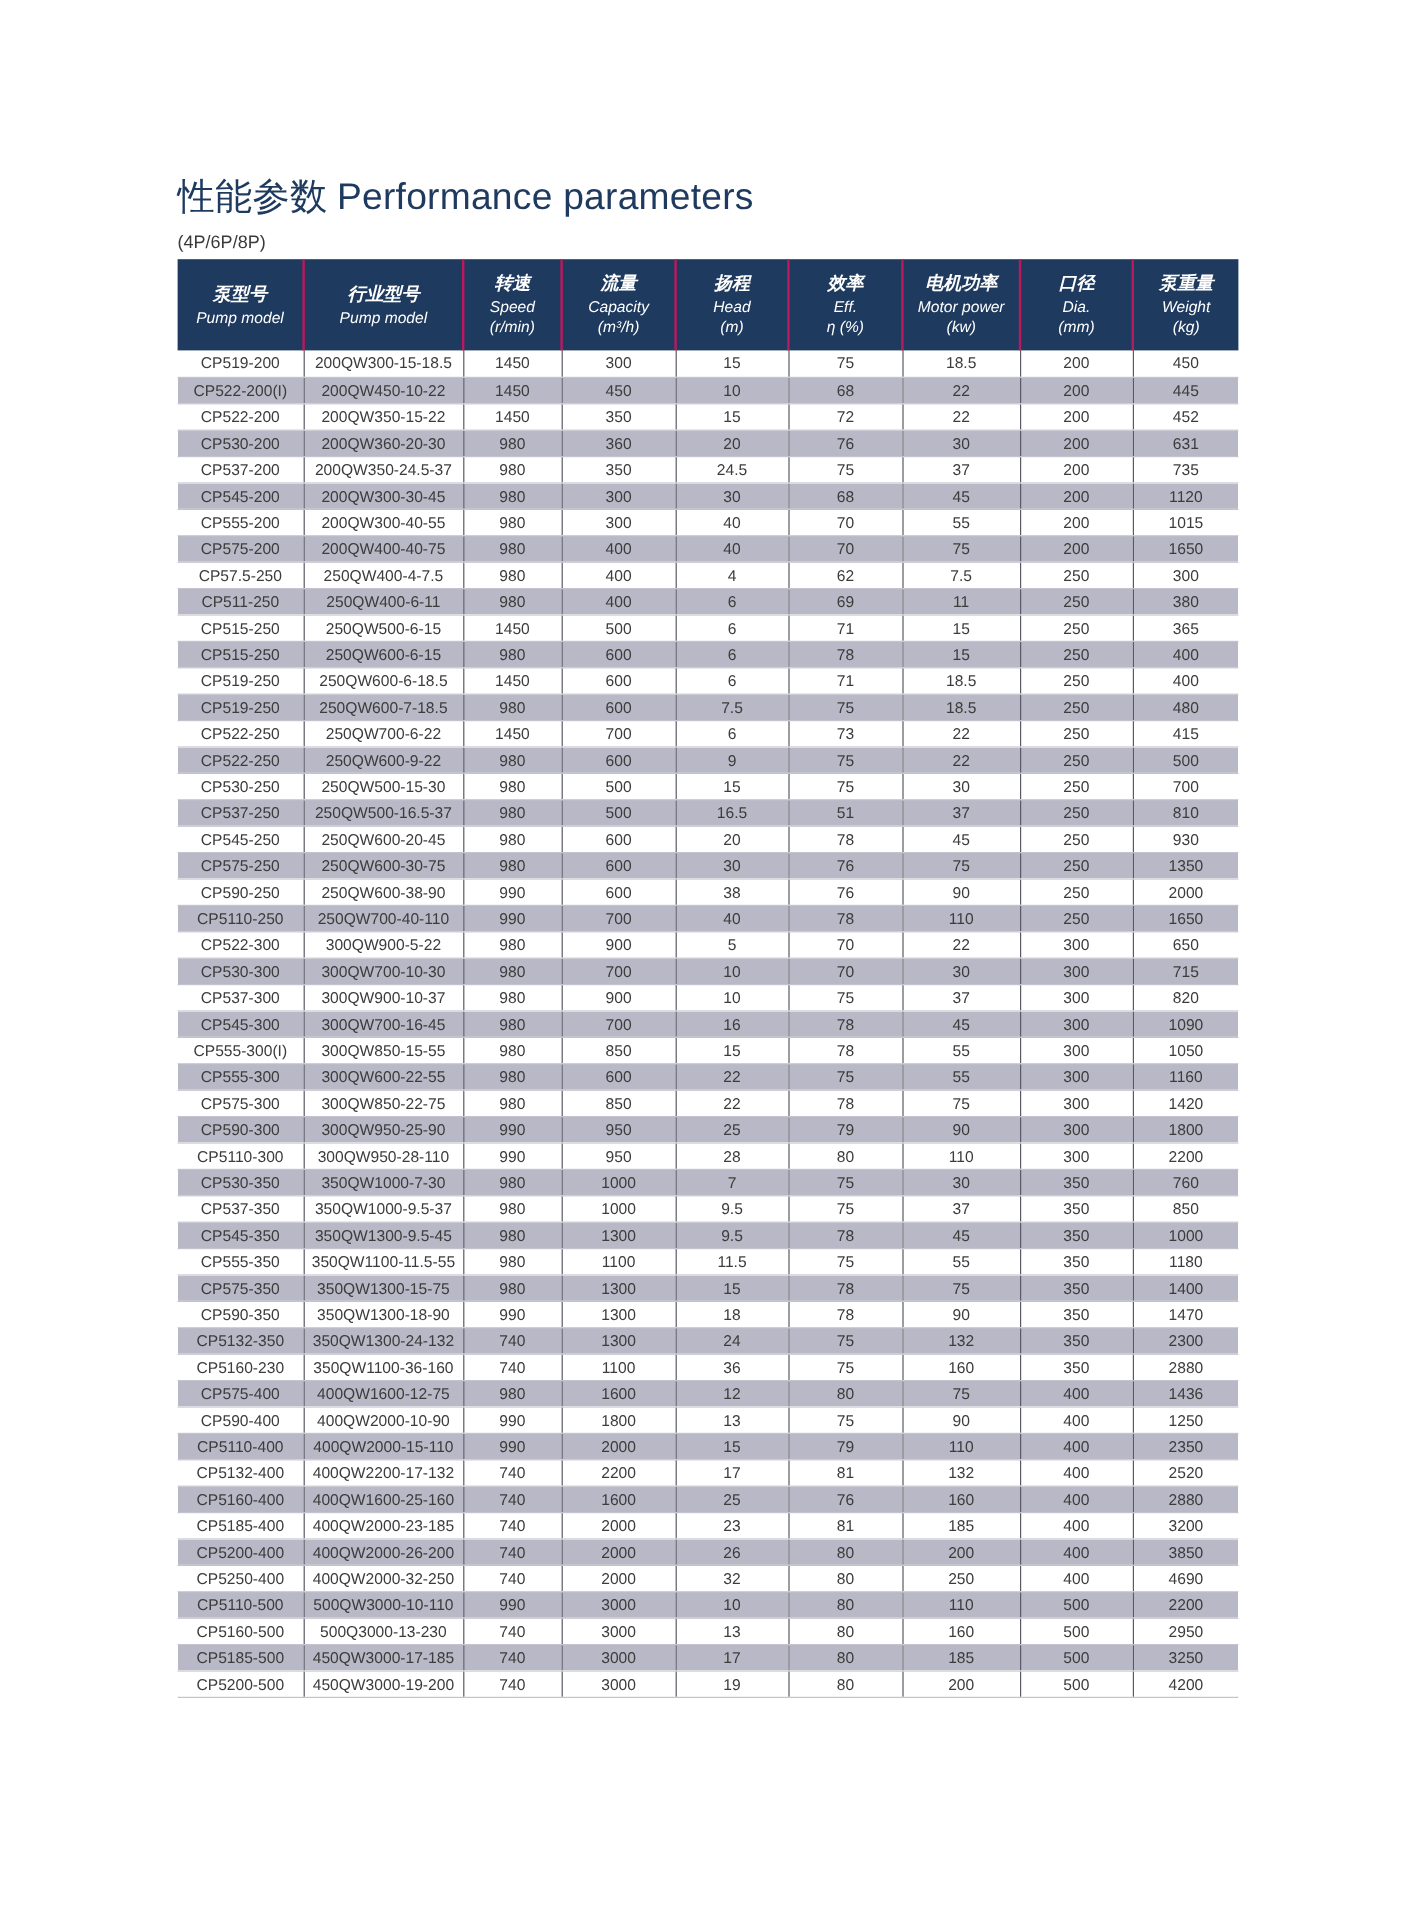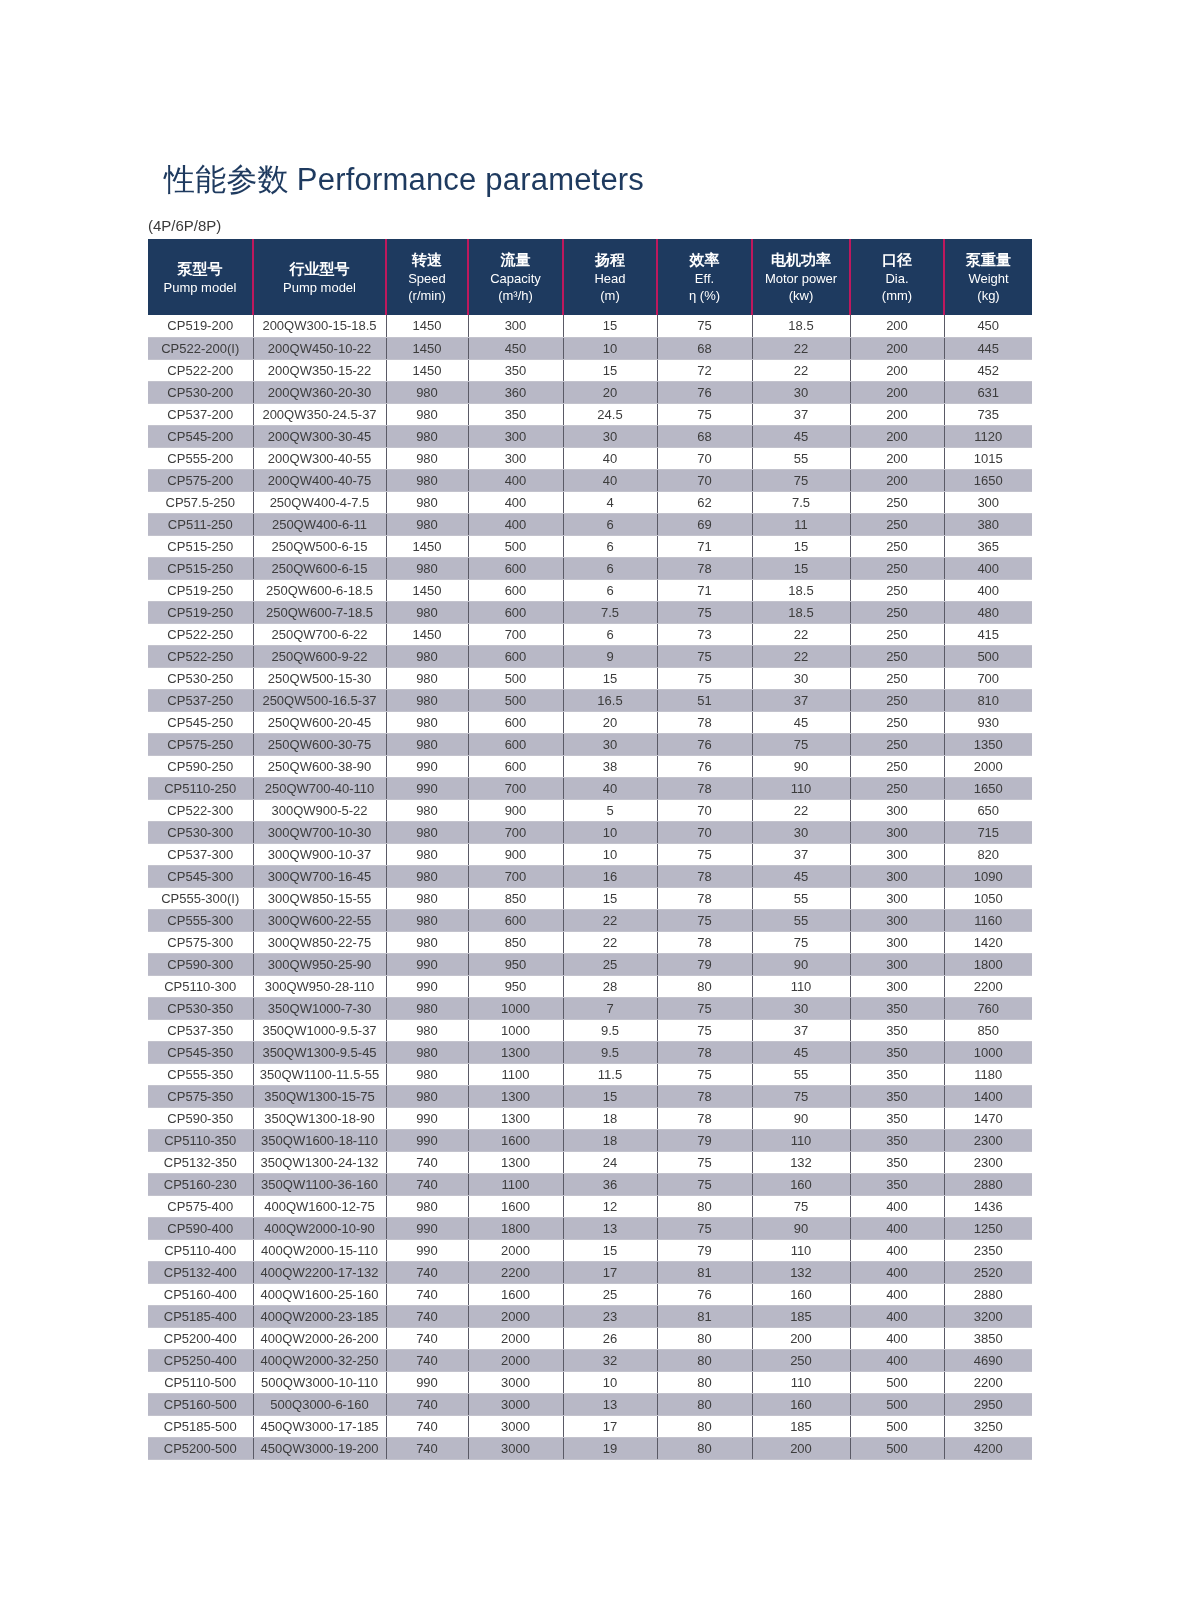"性能参数 Performance parameters" .title { margin: 16px -> 0 }
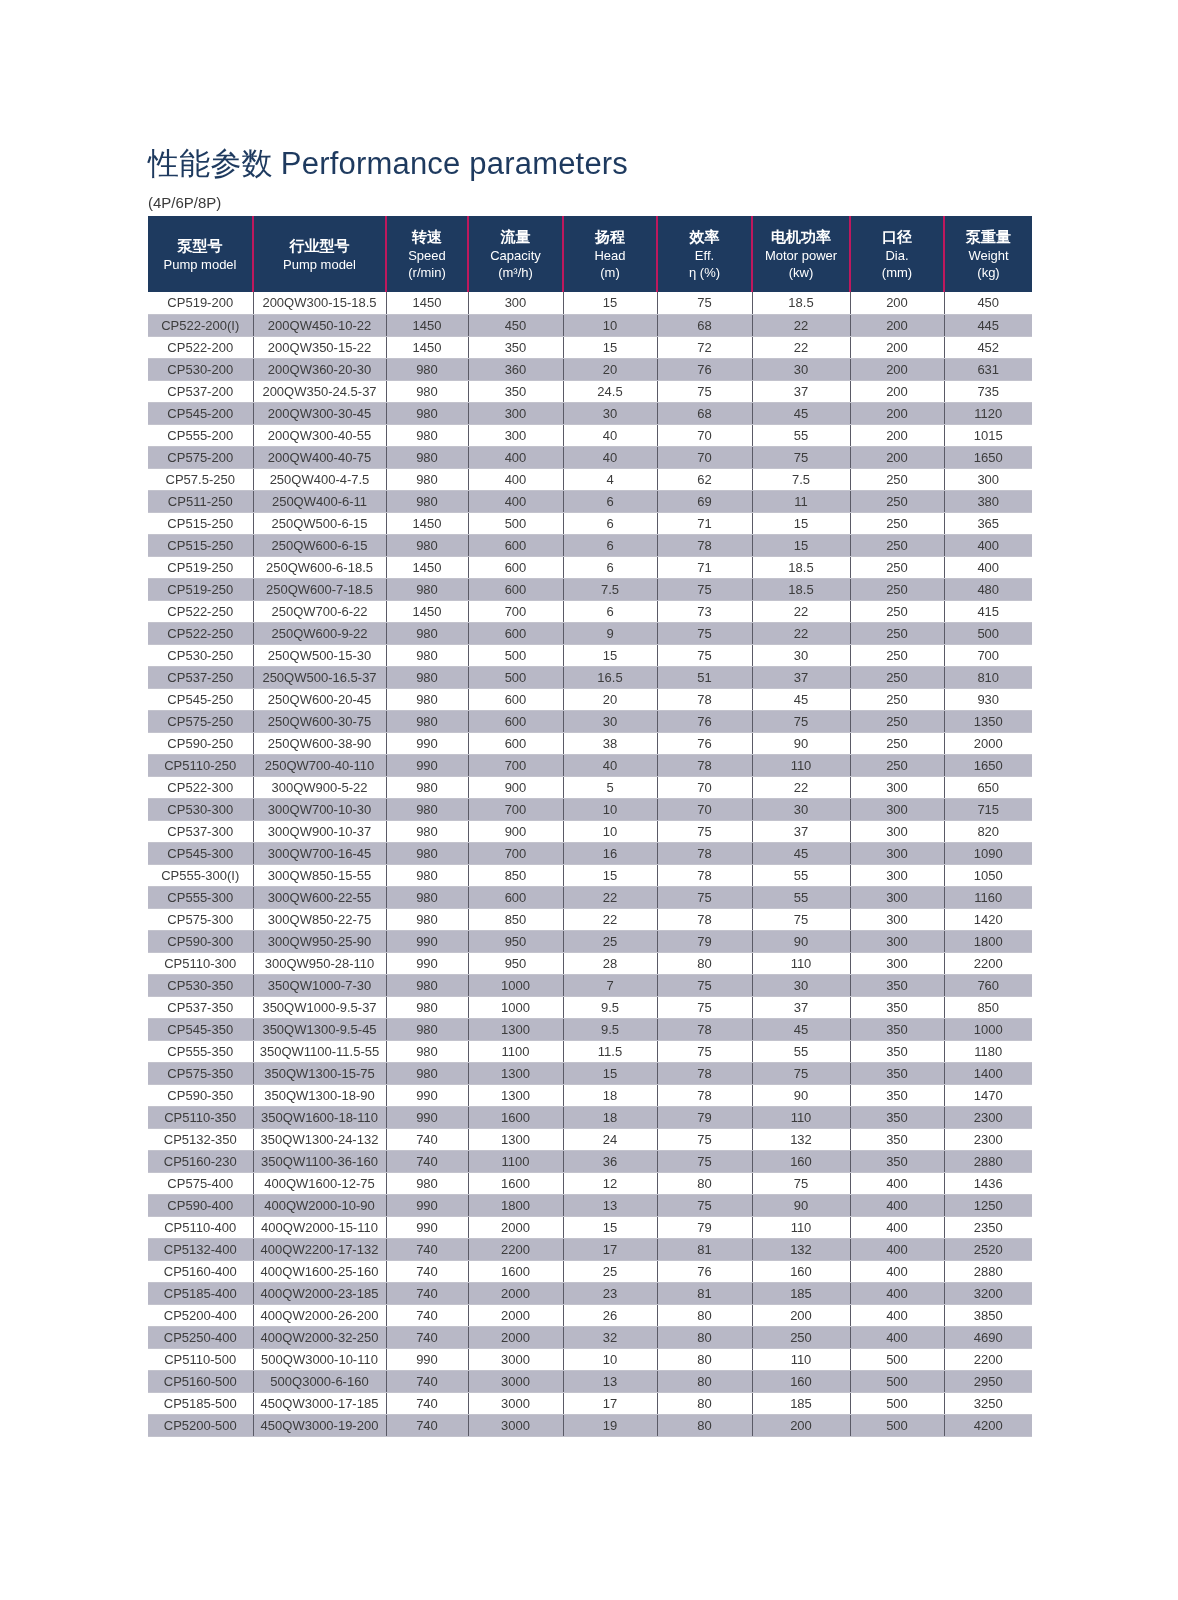"泵型号" thead th { font-style: none -> italic }
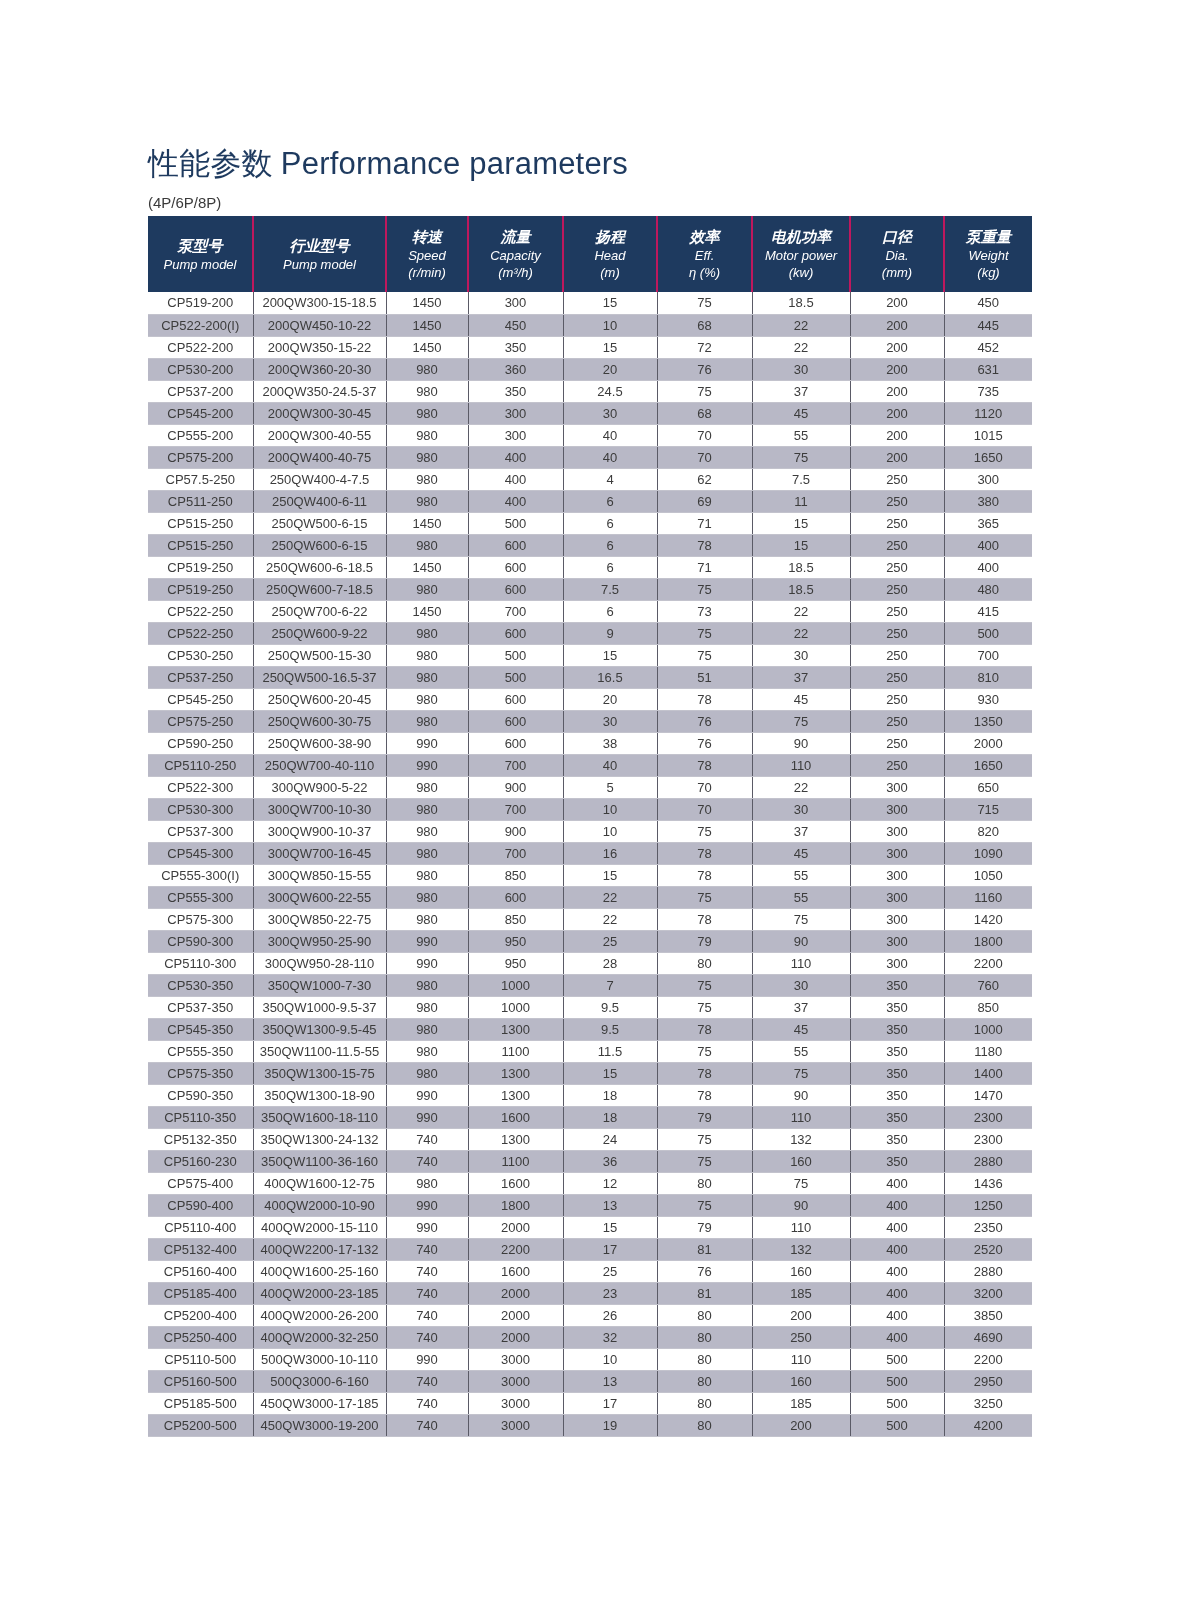"CP5110-350" tr { html: <tr> <td>CP5110-350</td> <td>350QW1600-18-110</td> <td>990</td> <td>1600</td> <td>18</td> <td>79</td> <td>110</td> <td>350</td> <td>2300</td> </tr> -> none }
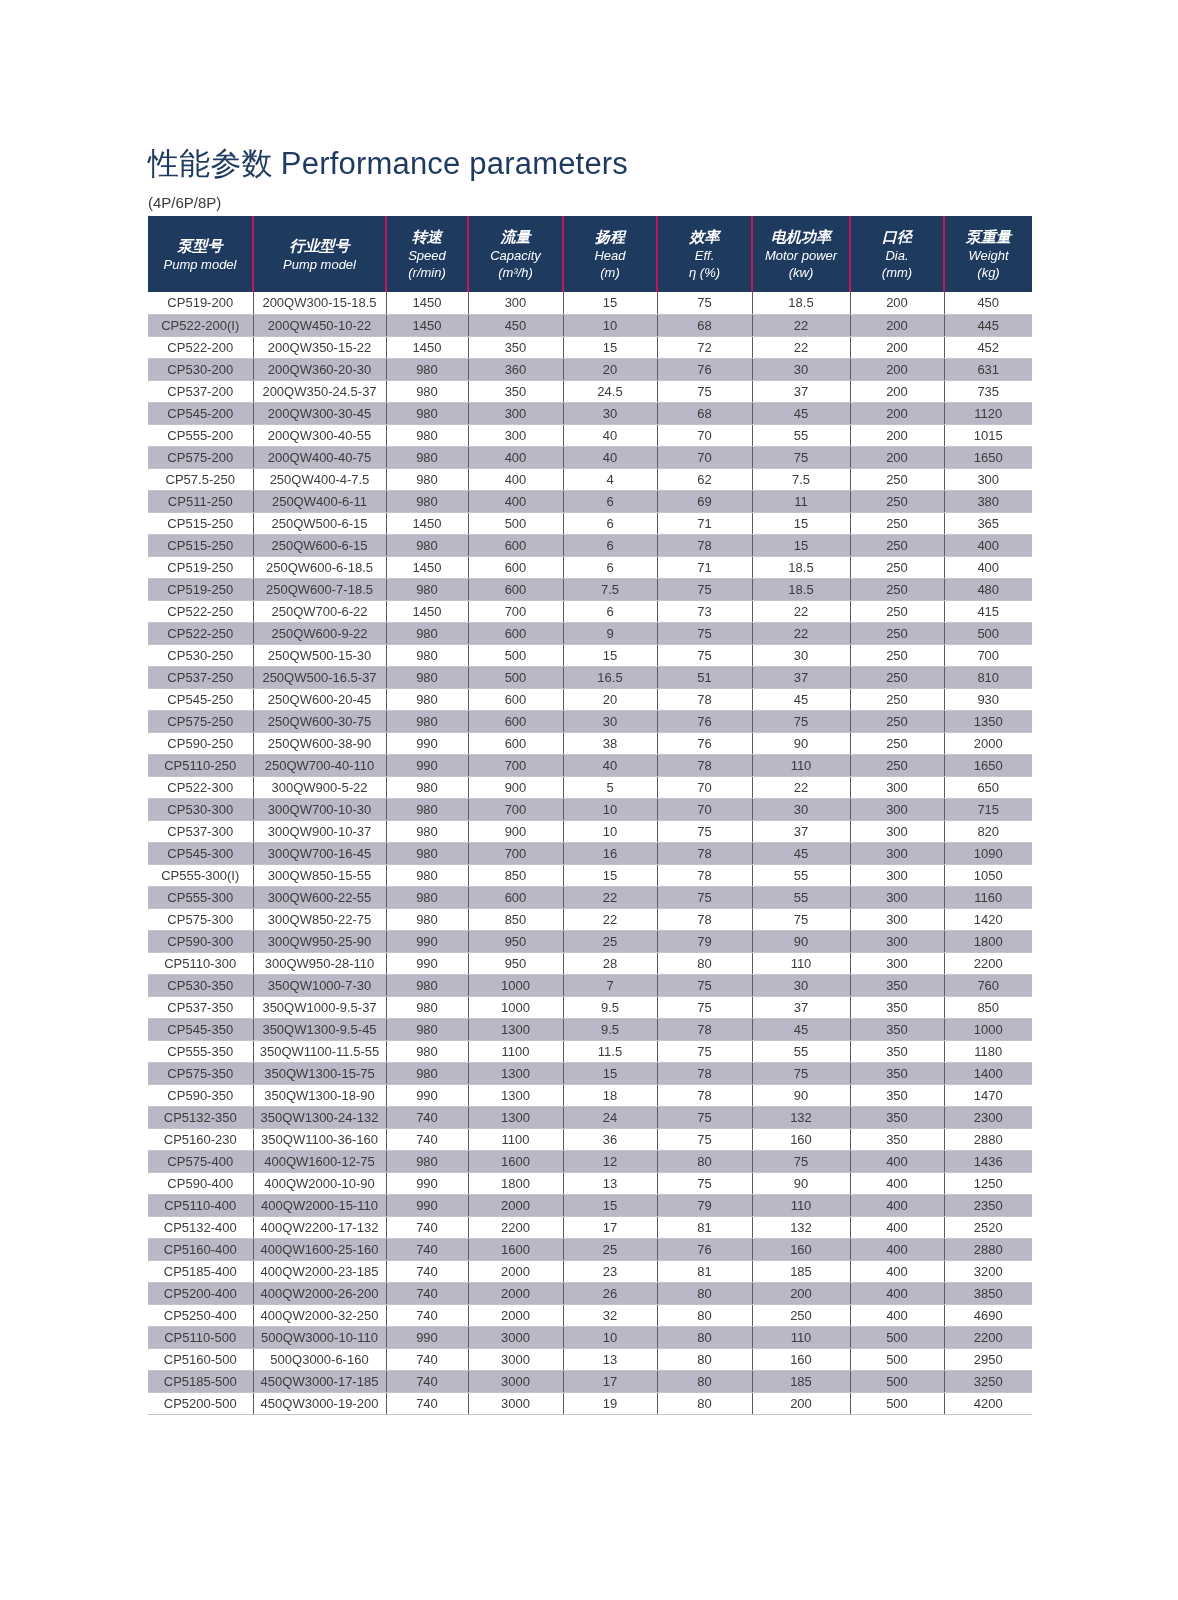"500Q3000-6-160" td { text: 500Q3000-6-160 -> 500Q3000-13-230 }
